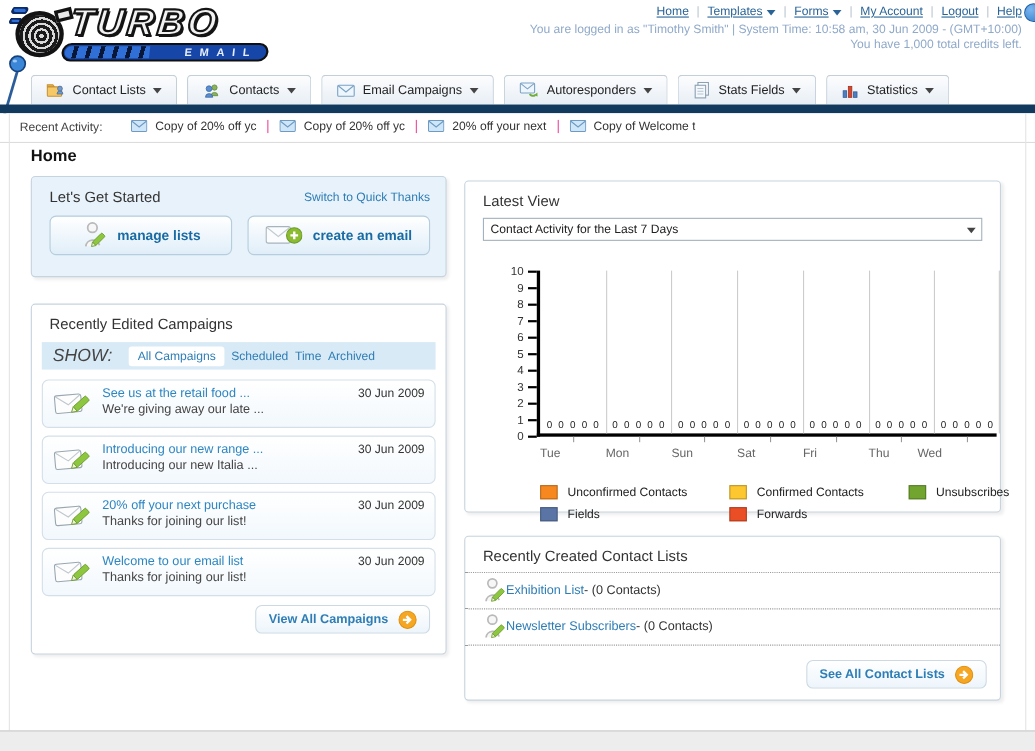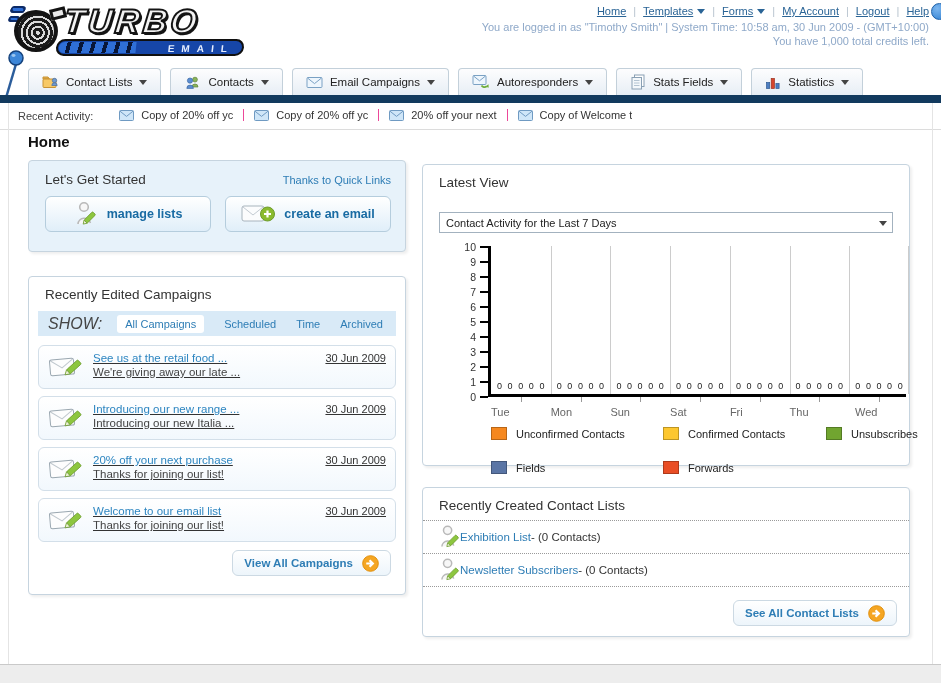"Thanks to Quick Links" span.quick-link { text: Thanks to Quick Links -> Switch to Quick Thanks }
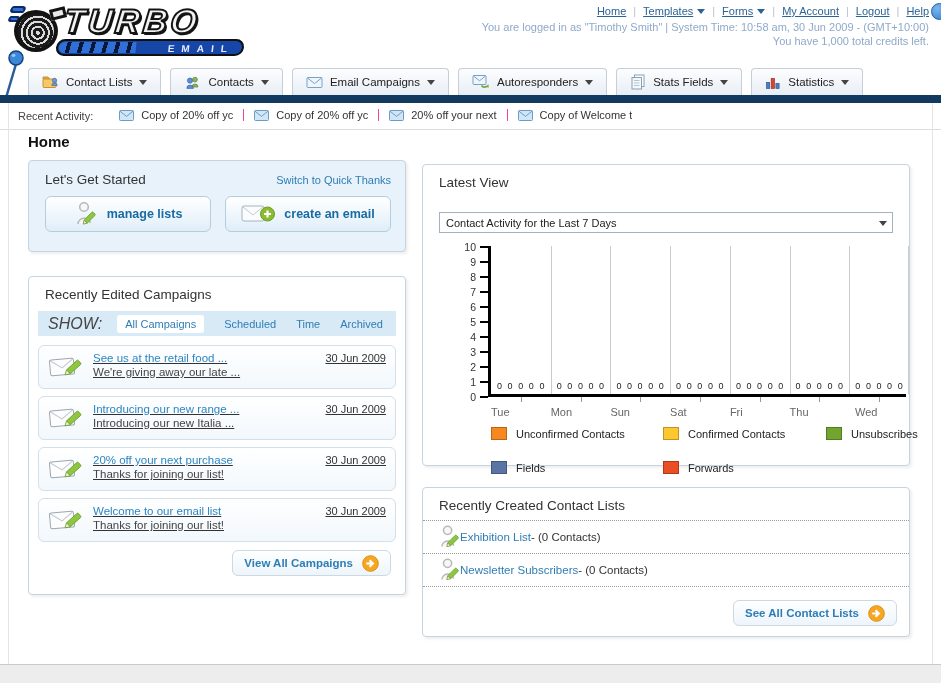"Contact Activity for the Last" .fake-select { margin: 14px 16px -> 0 16px }
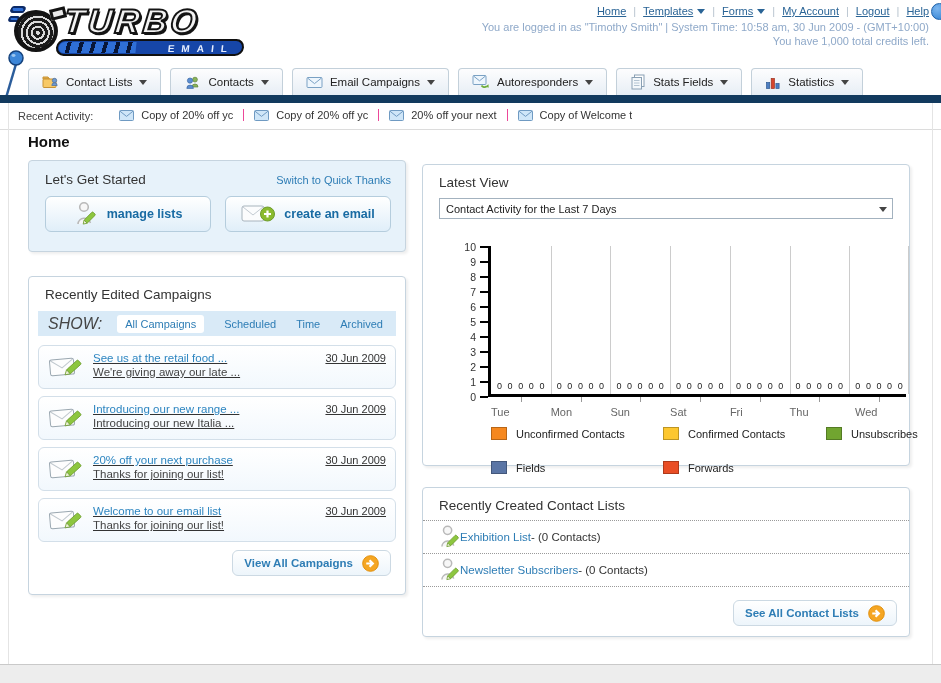"All Campaigns" span { gap: 20px -> 6px }
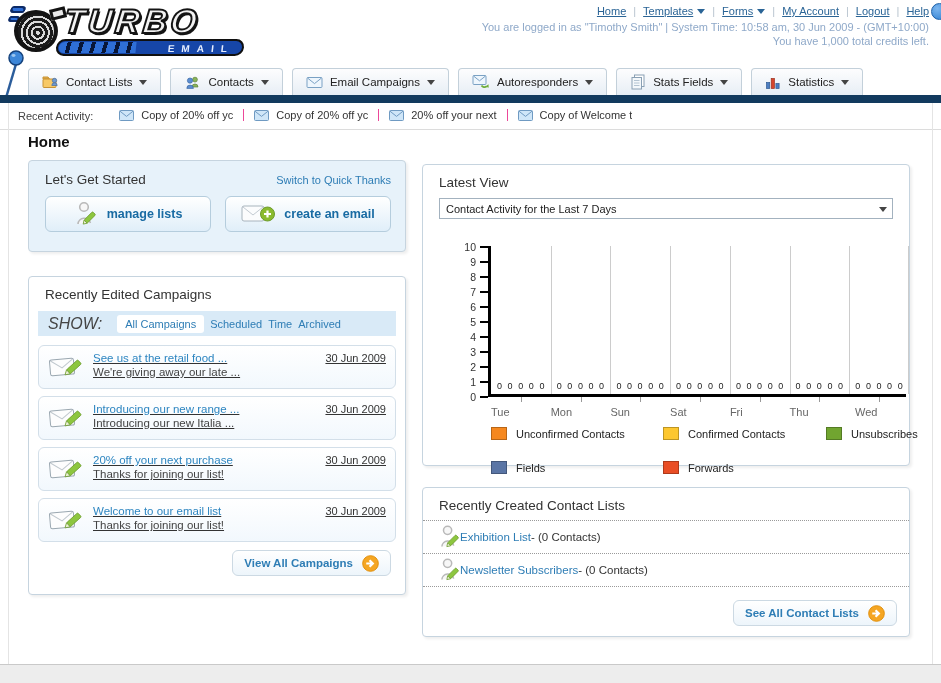"See us at the retail" .card-list { text-decoration: underline -> none }
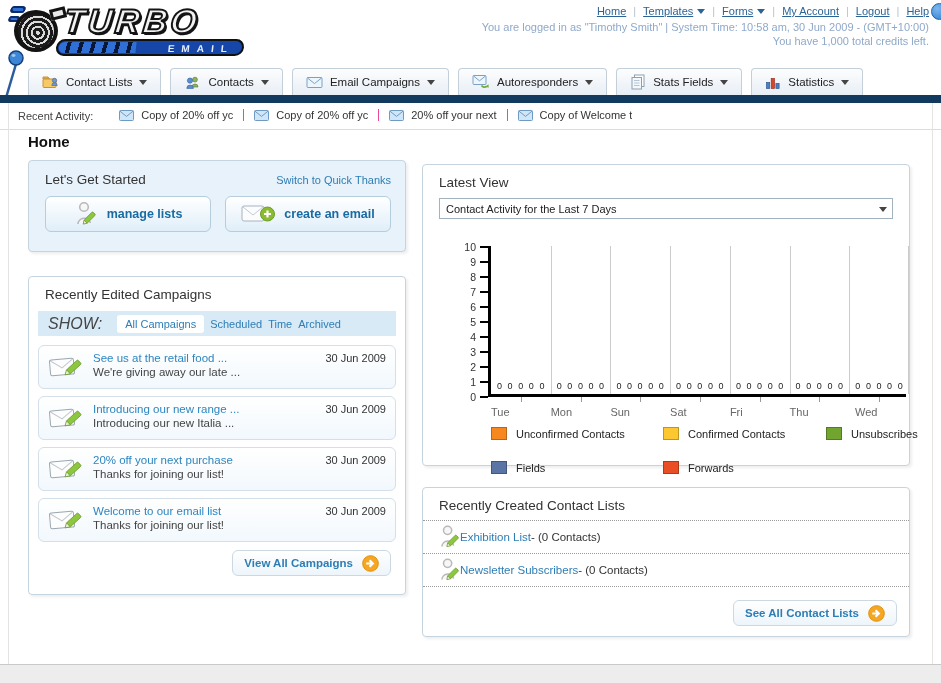"Wed" div.xlab { left: 364px -> 343px }
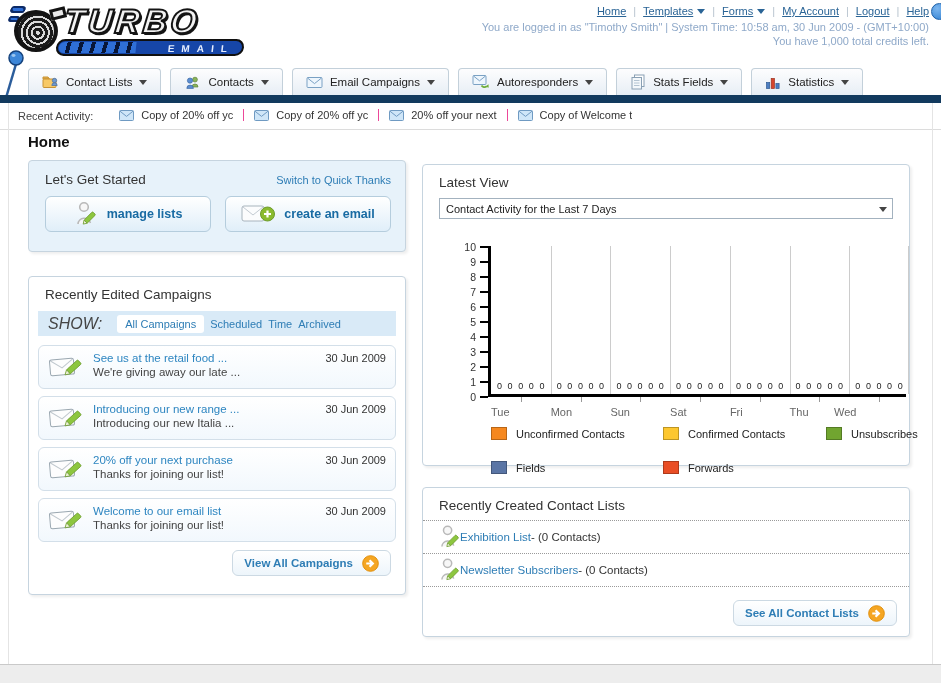"Unconfirmed Contacts" .legend { row-gap: 21px -> 7px; top: 262px -> 276px }
